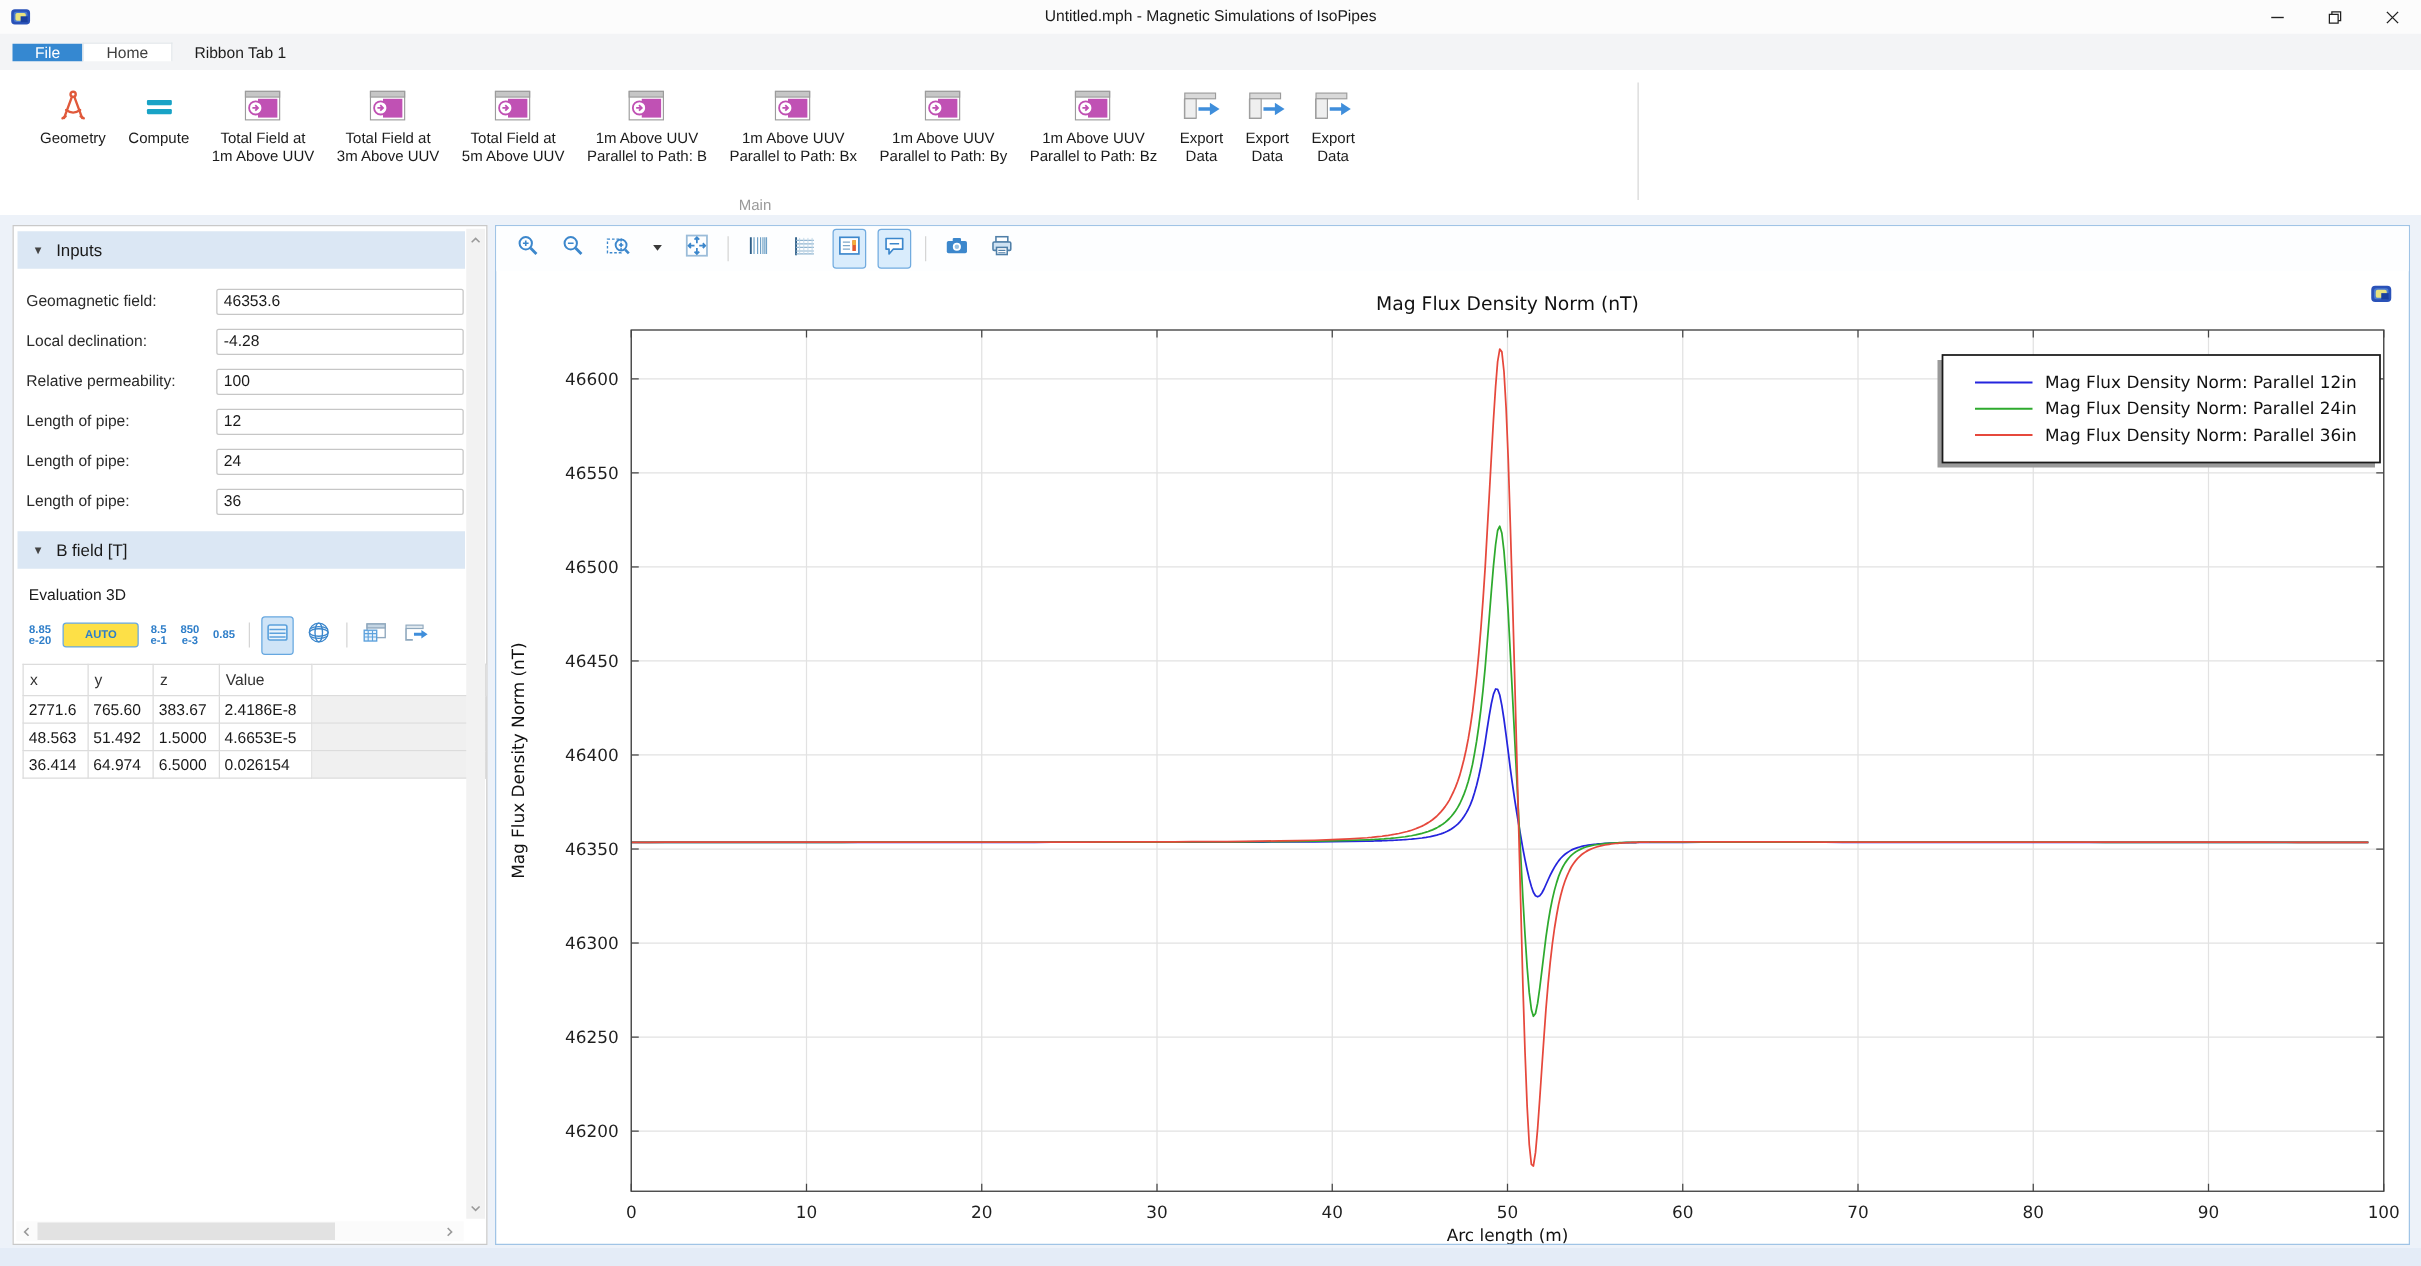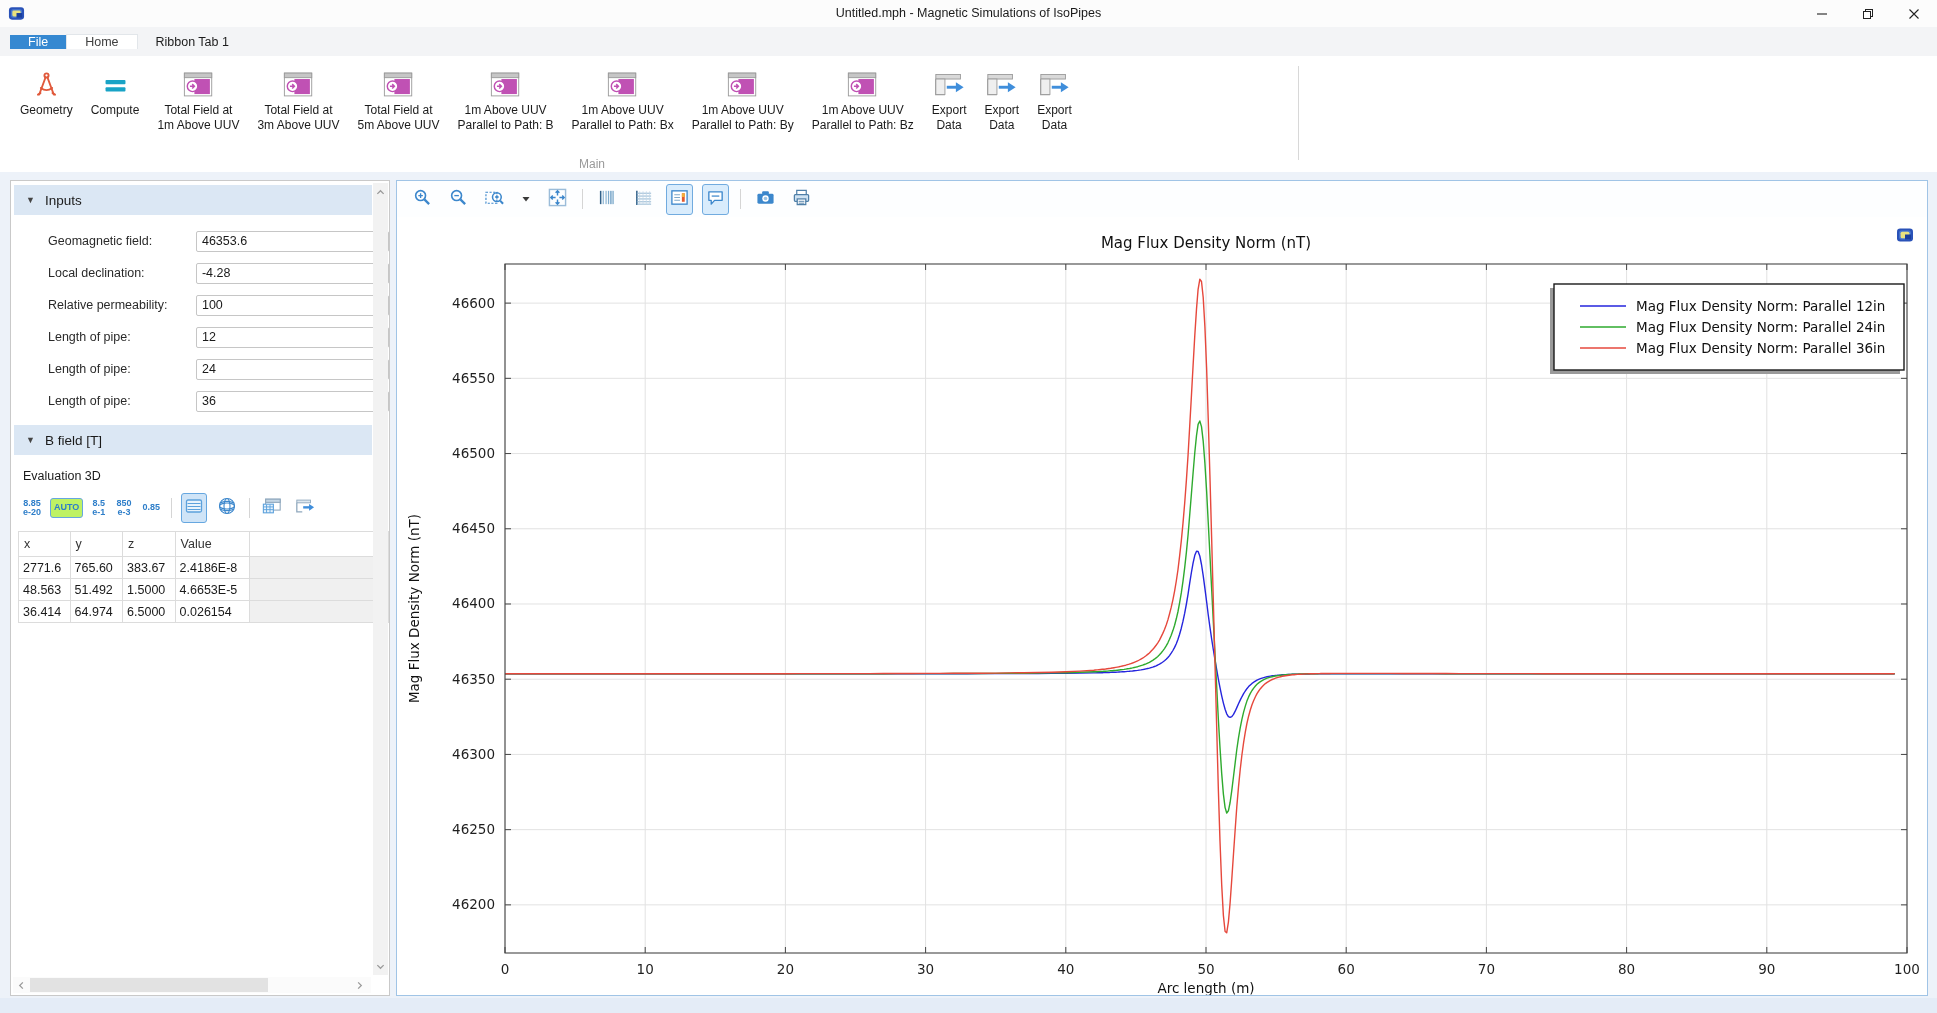"Geometry" .ribbon { left: 0 -> 12px }
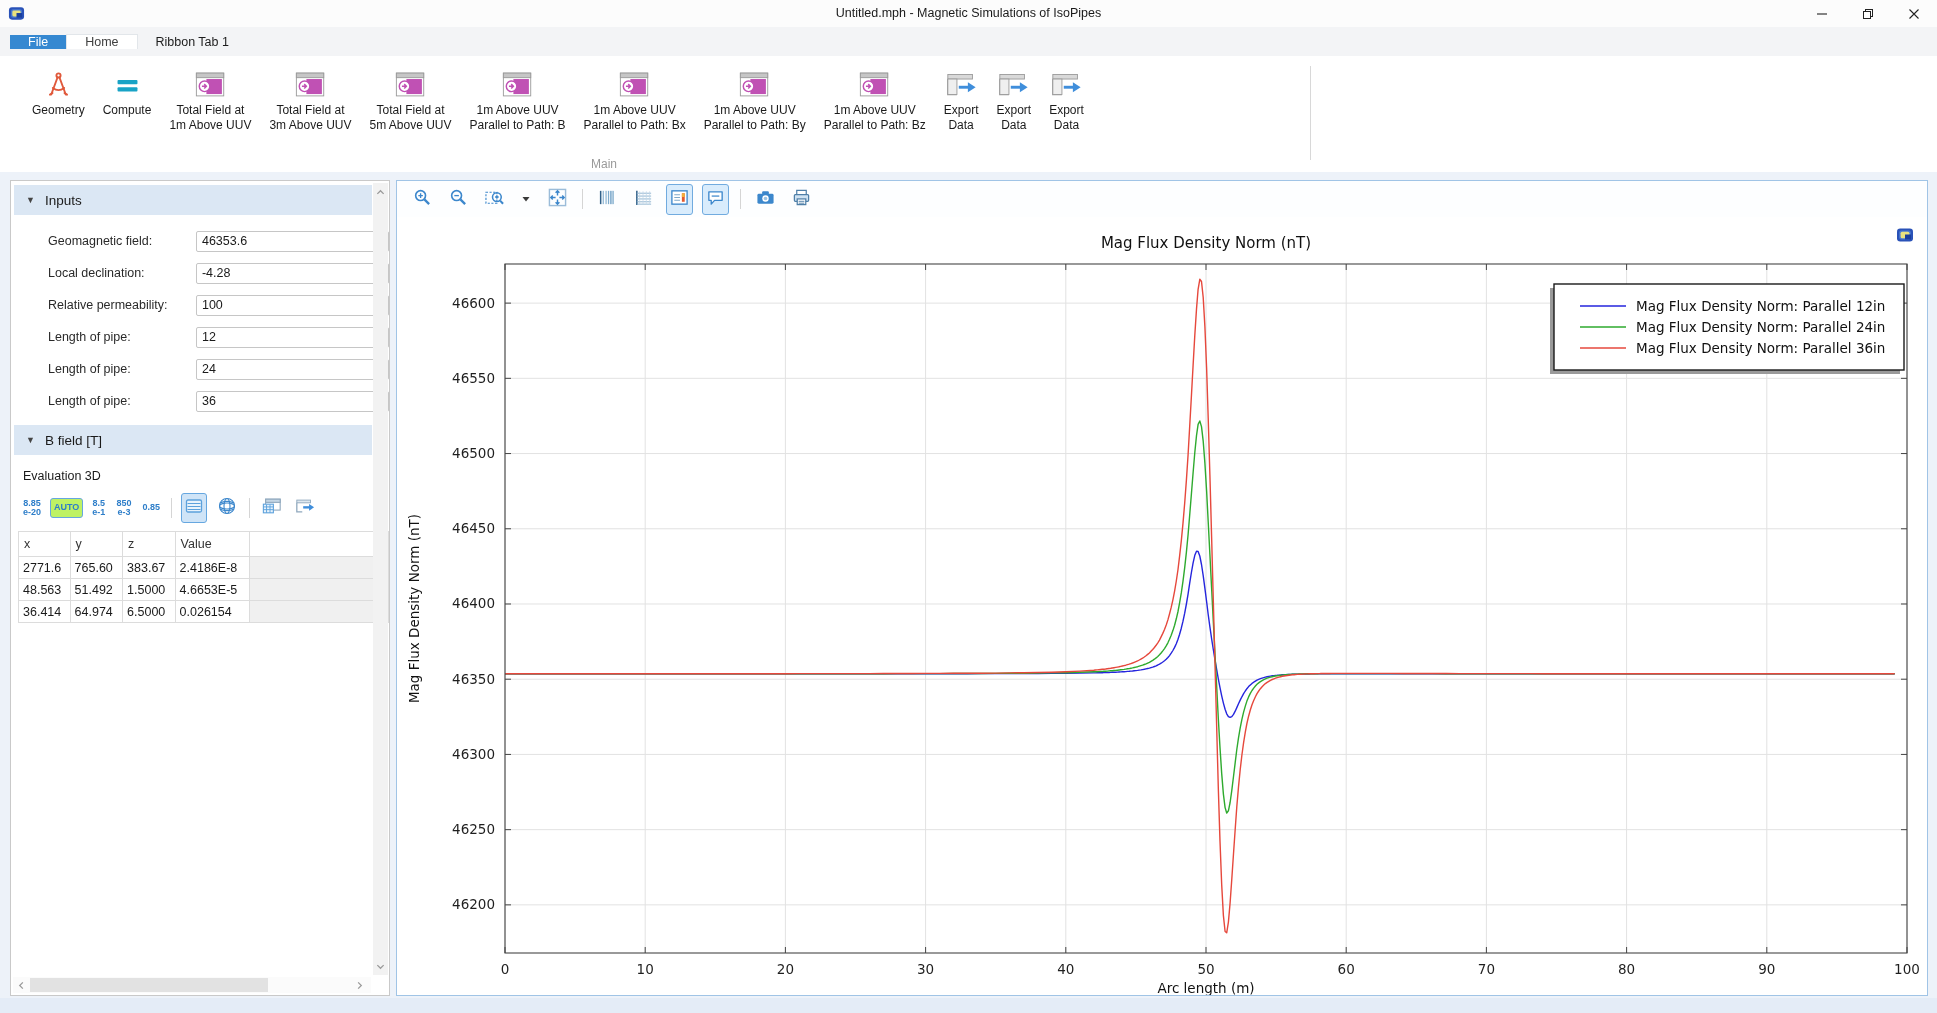"Geomagnetic field:" .field-row label { margin-left: 27px -> none }
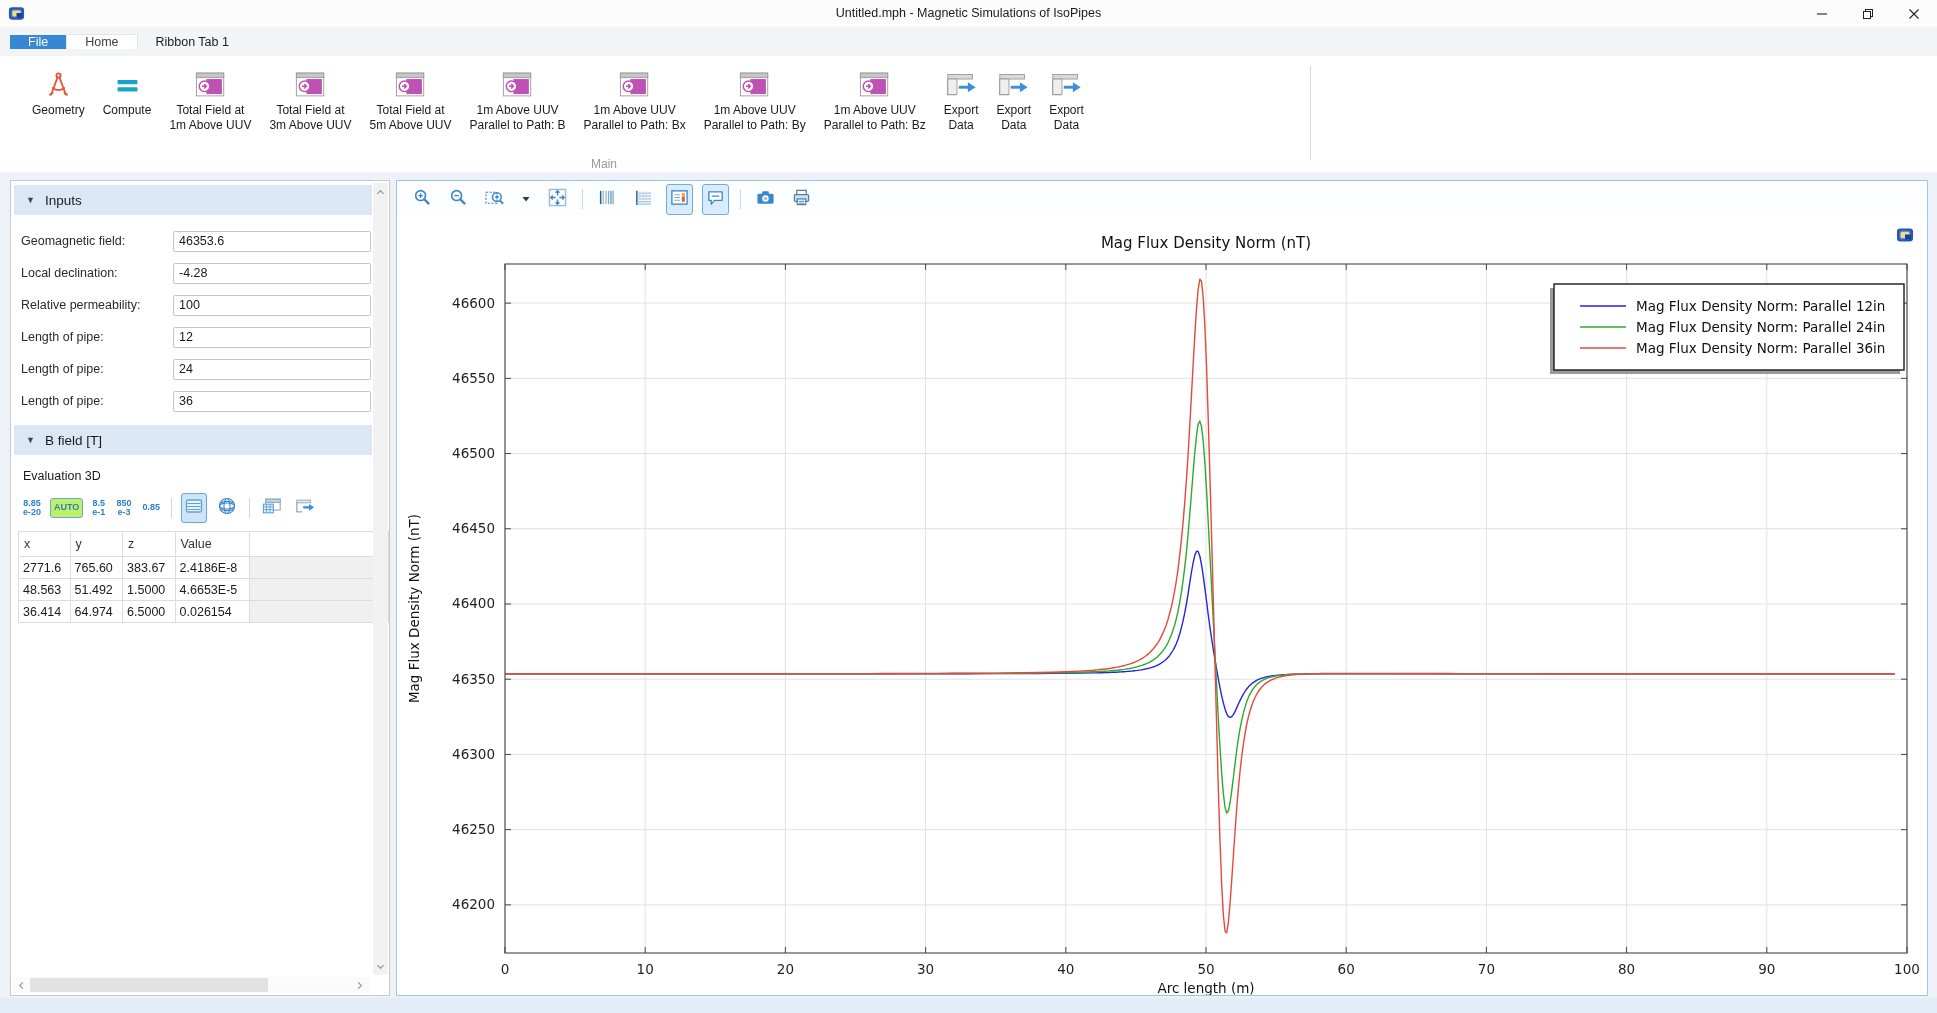"AUTO" .fmt-btn.active { background: #bef264 -> #fde047; padding: 4px 3px -> 4px 17px }
